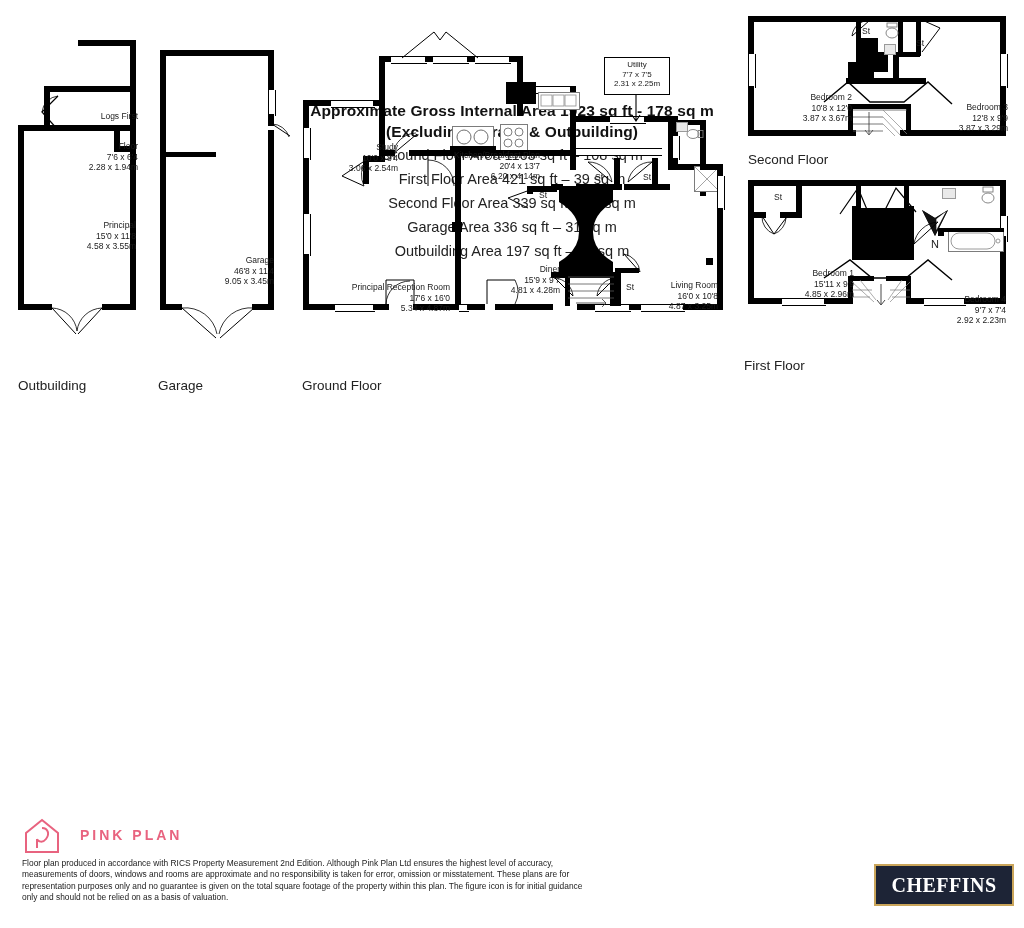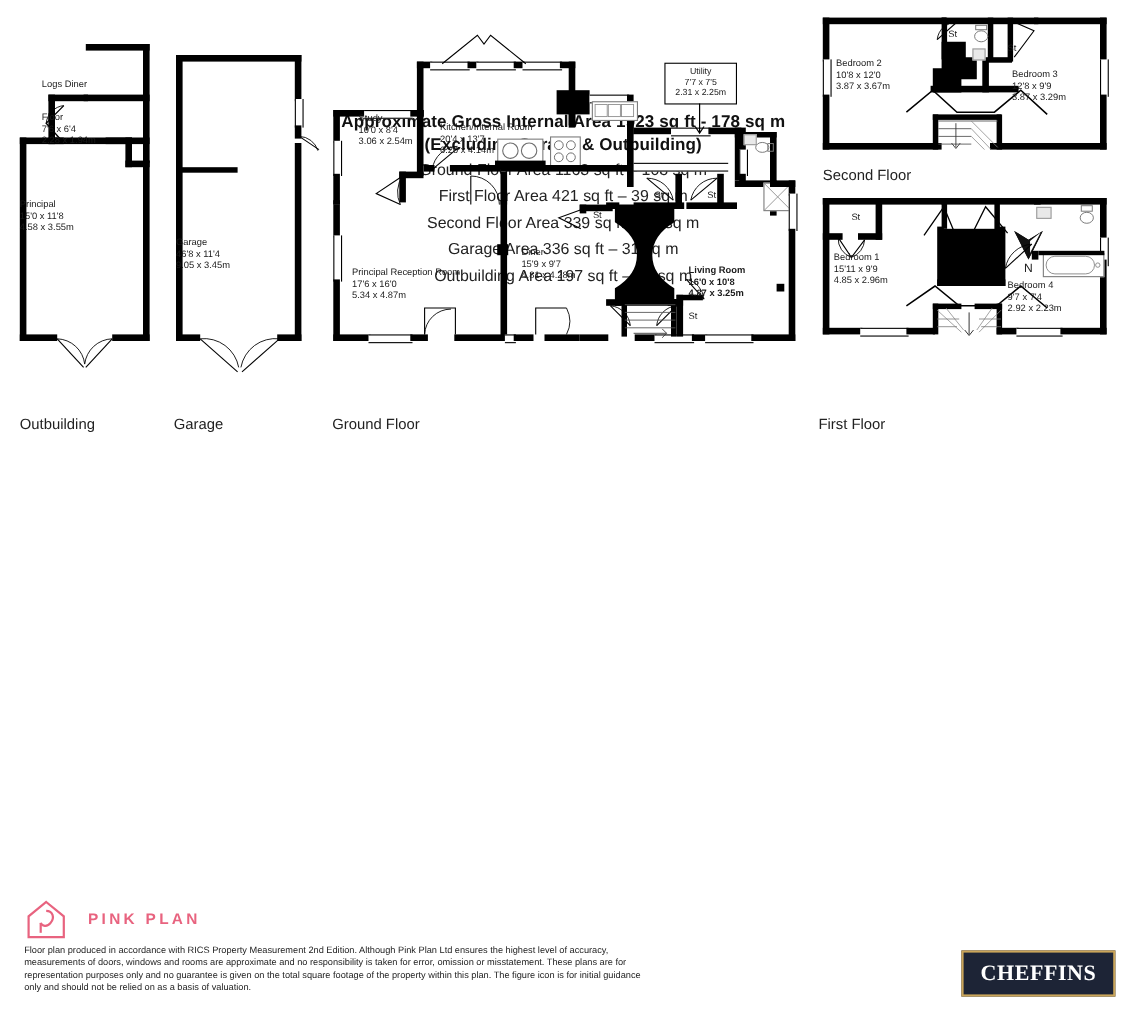"Bedroom 2" .rm { margin-top: none -> 40px; text-align: left -> right }
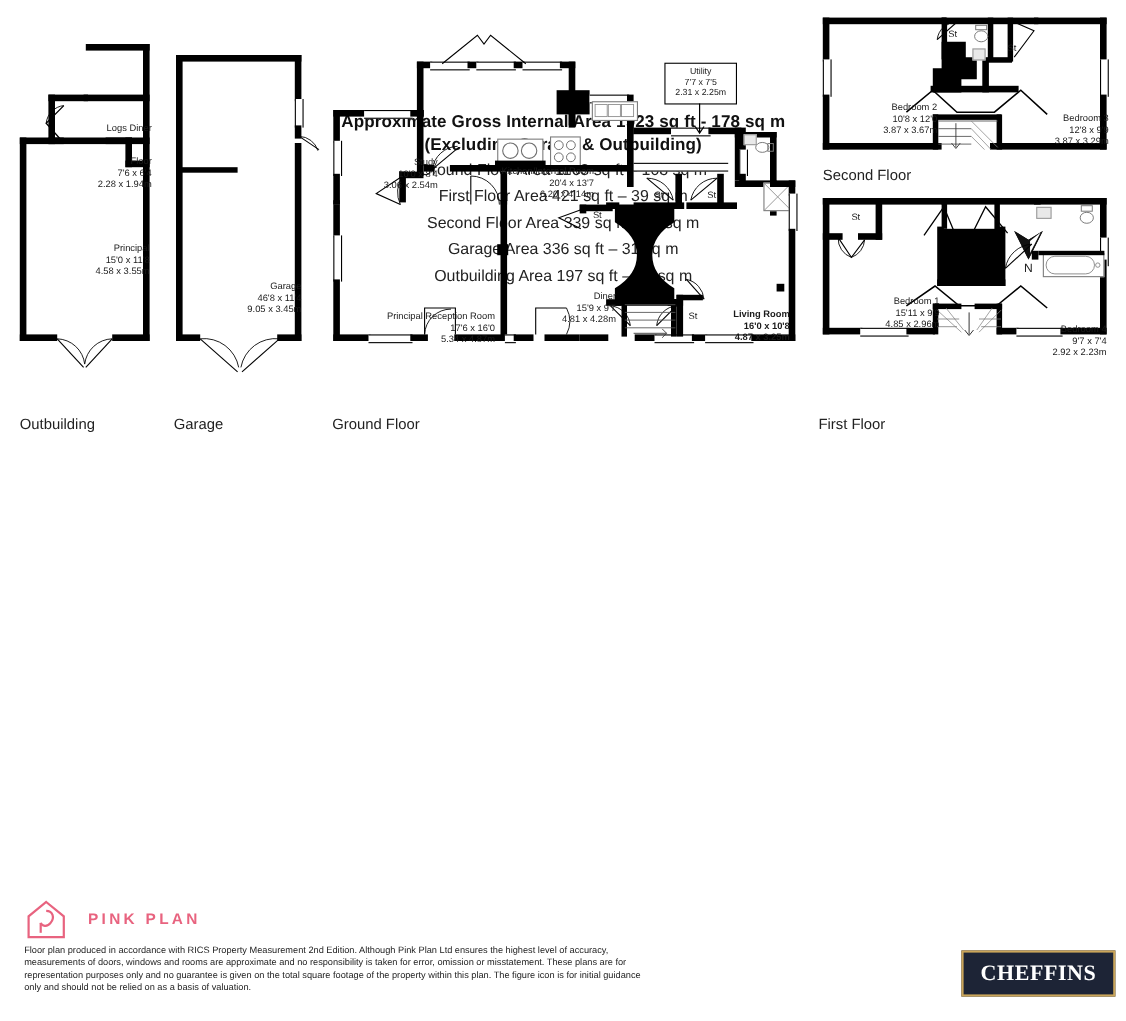"Logs Diner" span { text: Diner -> First }
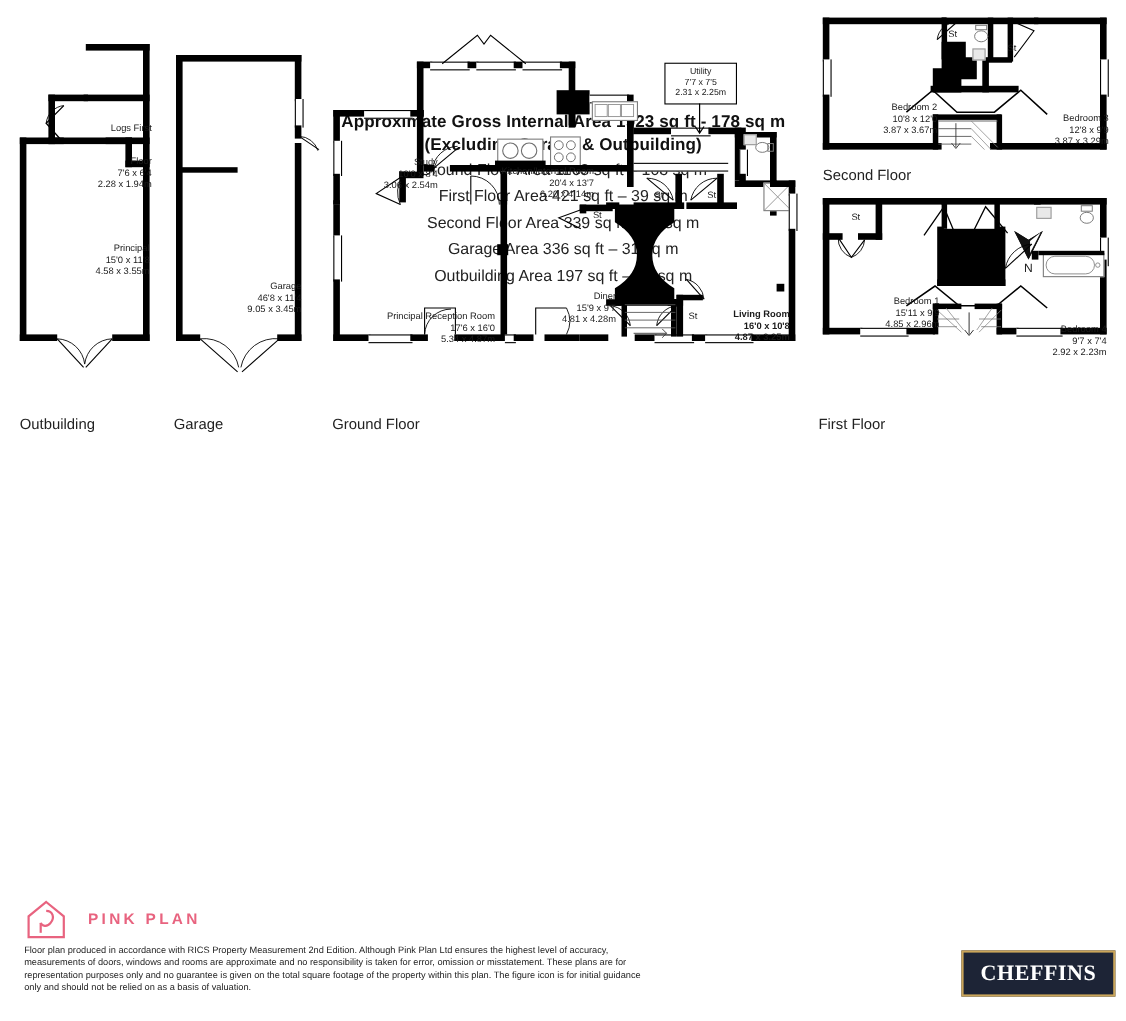"Kitchen/Internal Room" span { text: Kitchen/Internal Room -> Kitchen/Breakfast Plan }
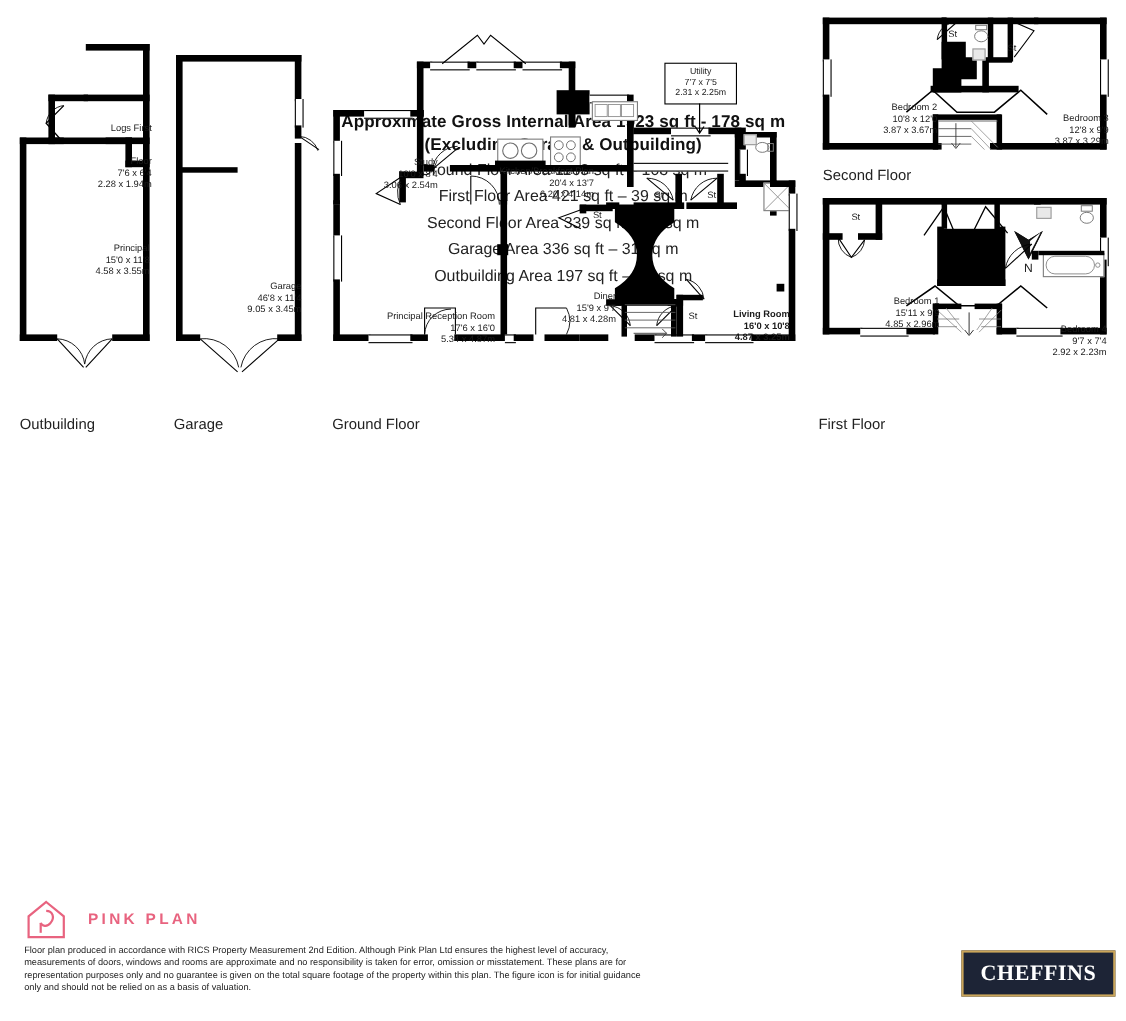"Living Room" div.rm { font-weight: bold -> none }
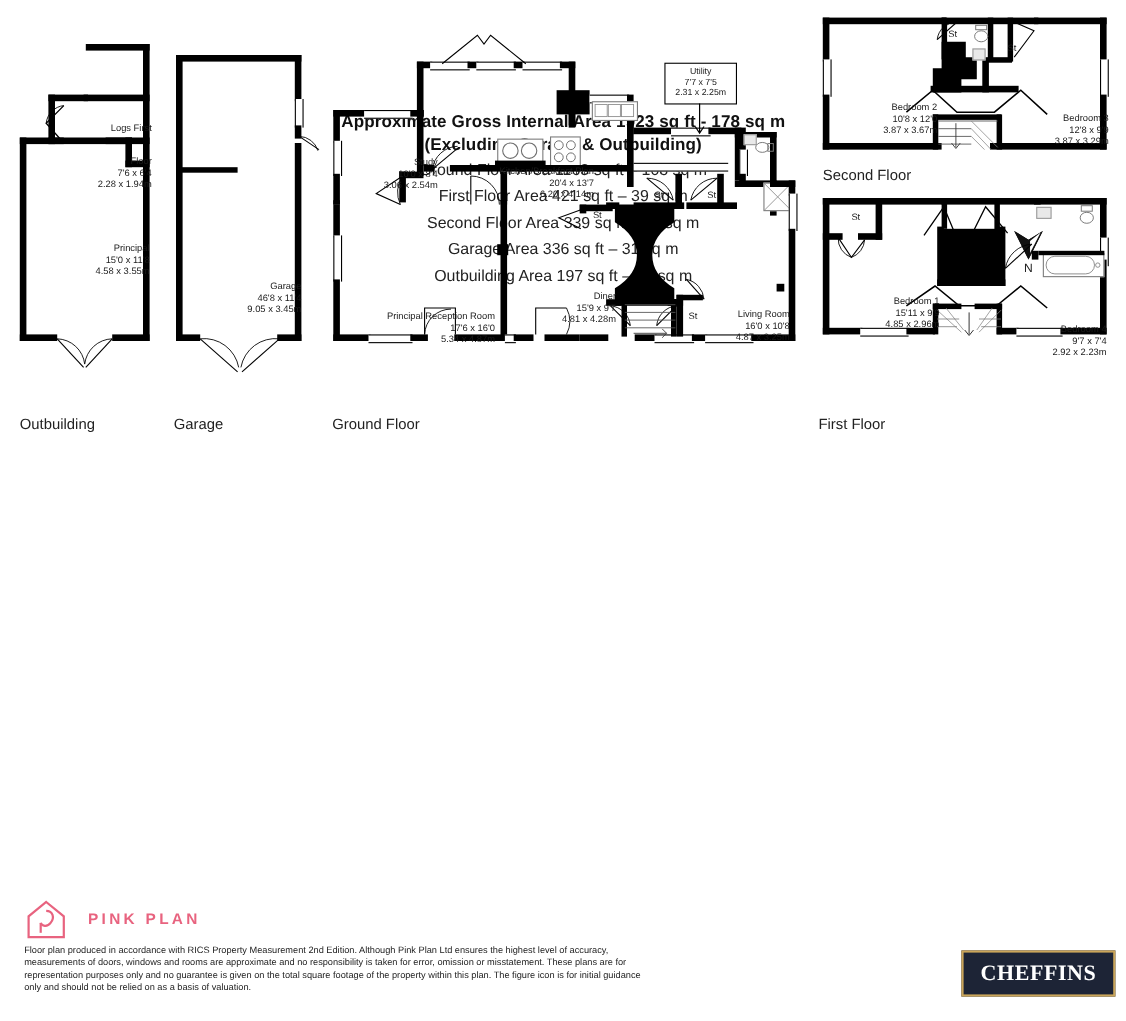"First Floor" div.flab { top: 378px -> 358px }
